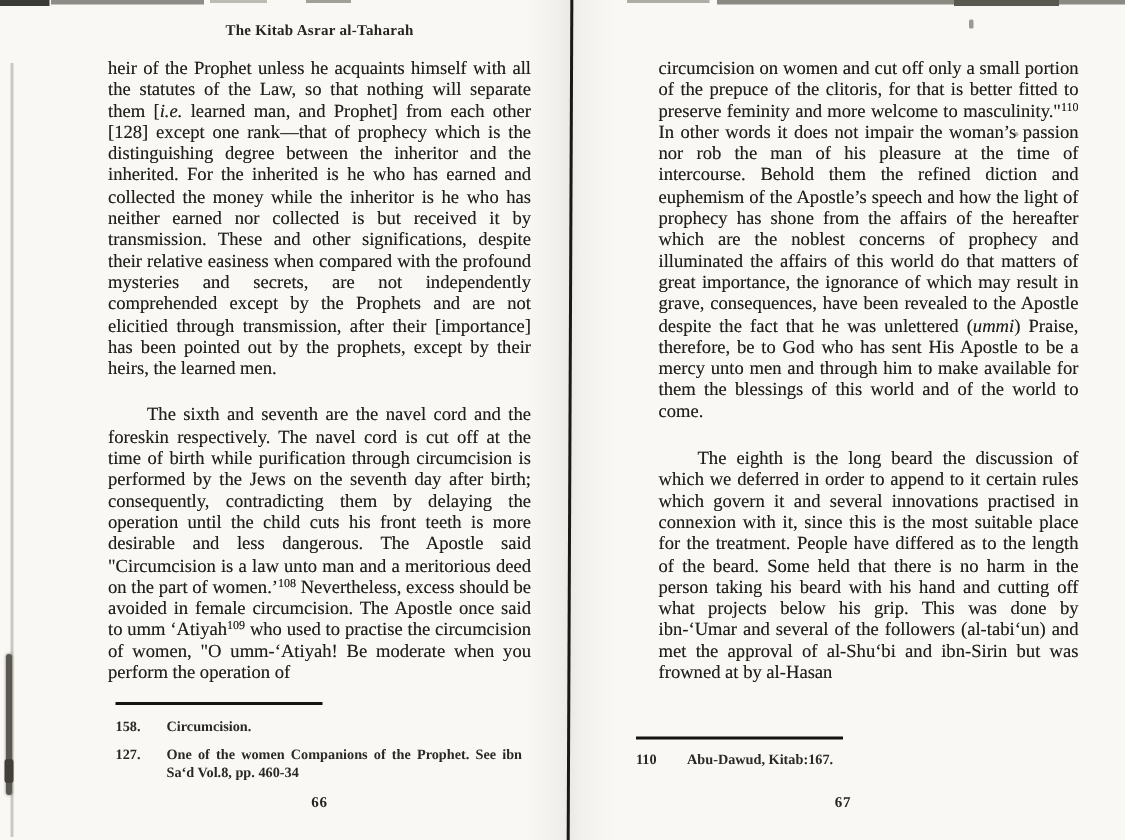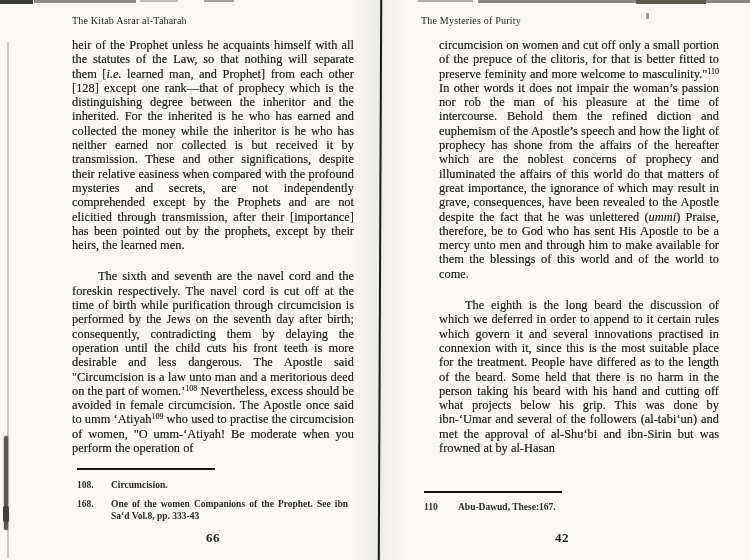"The Kitab Asrar al-Taharah" .running-head { font-weight: normal -> bold; text-align: left -> center }
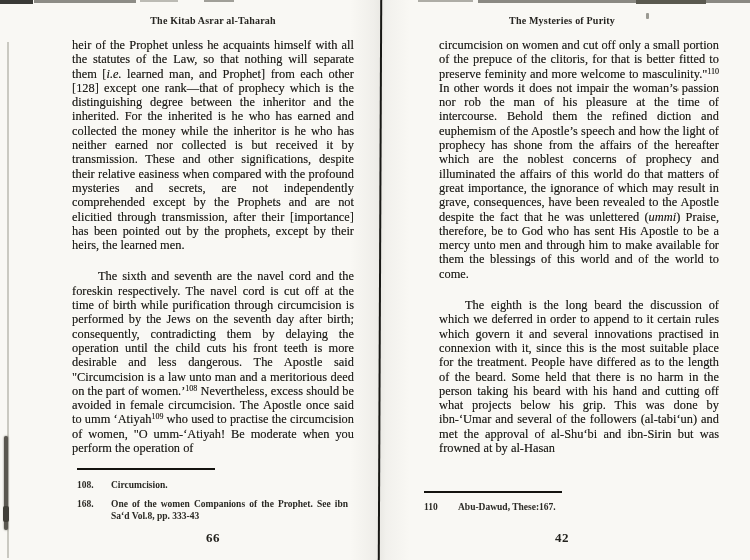"The Mysteries of Purity" div.running-head { html: <div>The Mysteries of Purity</div> -> none }
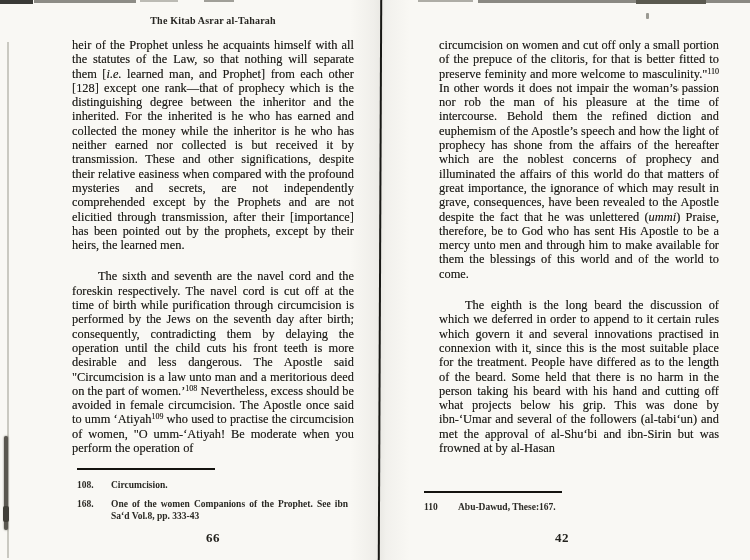"108." span.fn-num { text: 108 -> 158 }
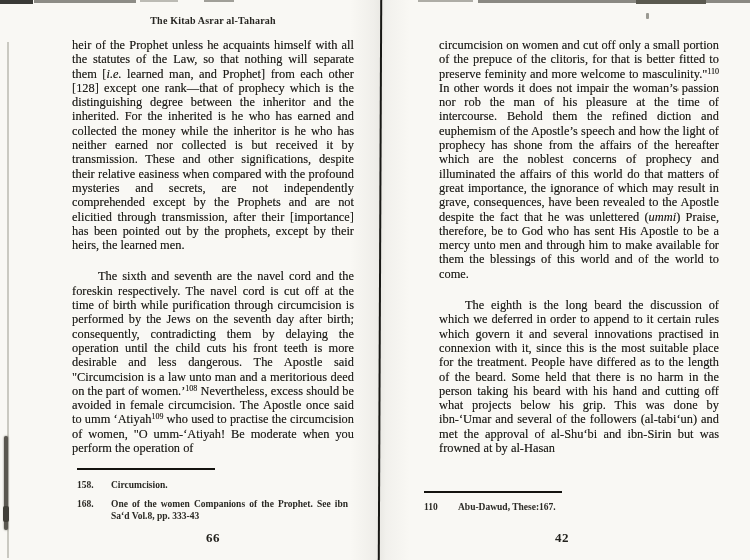"168." span.fn-num { text: 168 -> 127 }
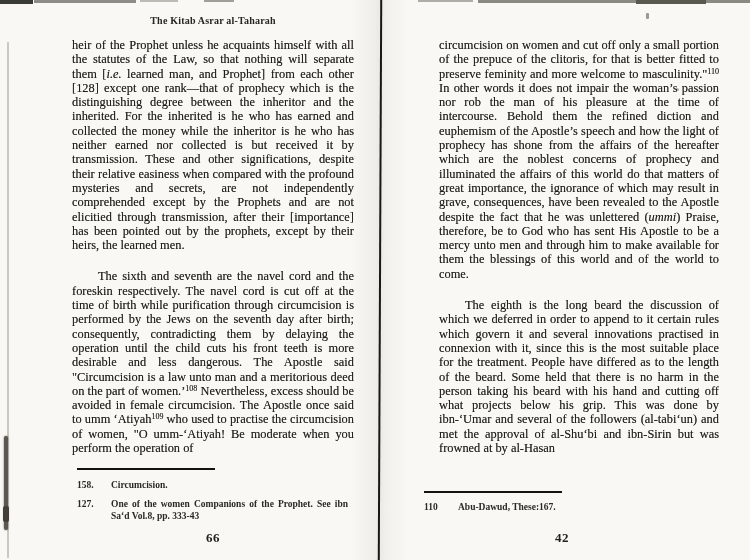"One of the women Companions" span.fn-text { text: 333-43 -> 460-34 }
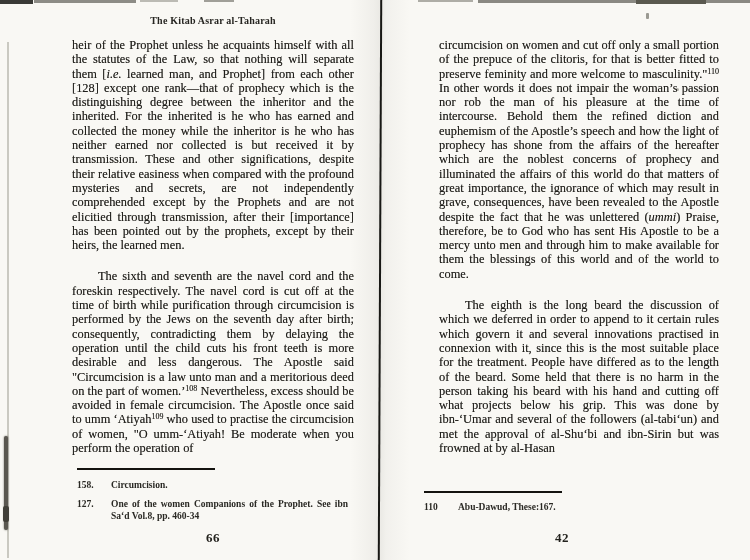"Abu-Dawud, These:167." span.fn-text { text: These:167 -> Kitab:167 }
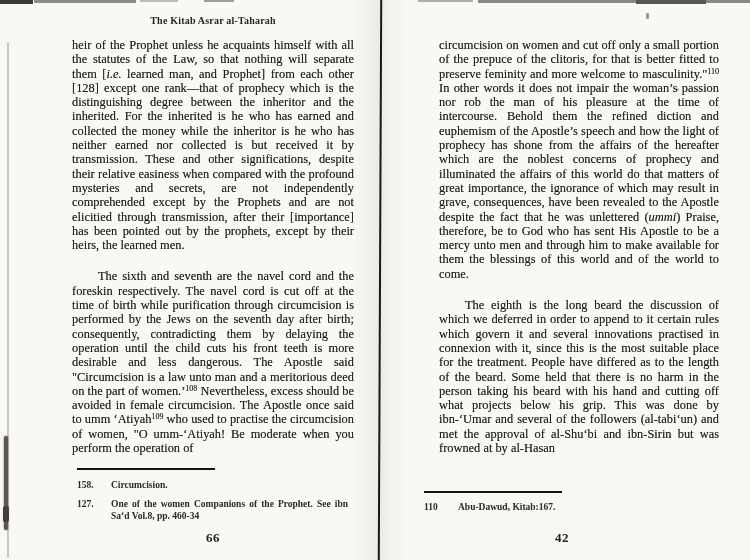"66" .pagenum { font-size: 13px -> 10px }
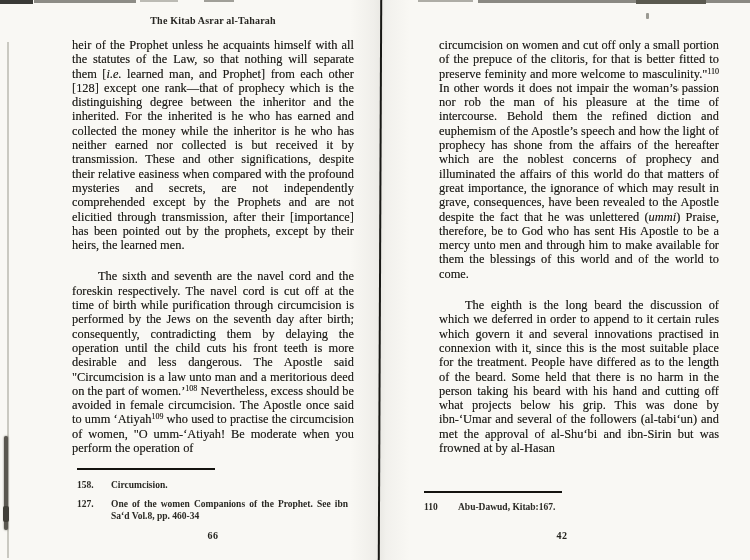"42" div.pagenum { text: 42 -> 67 }
